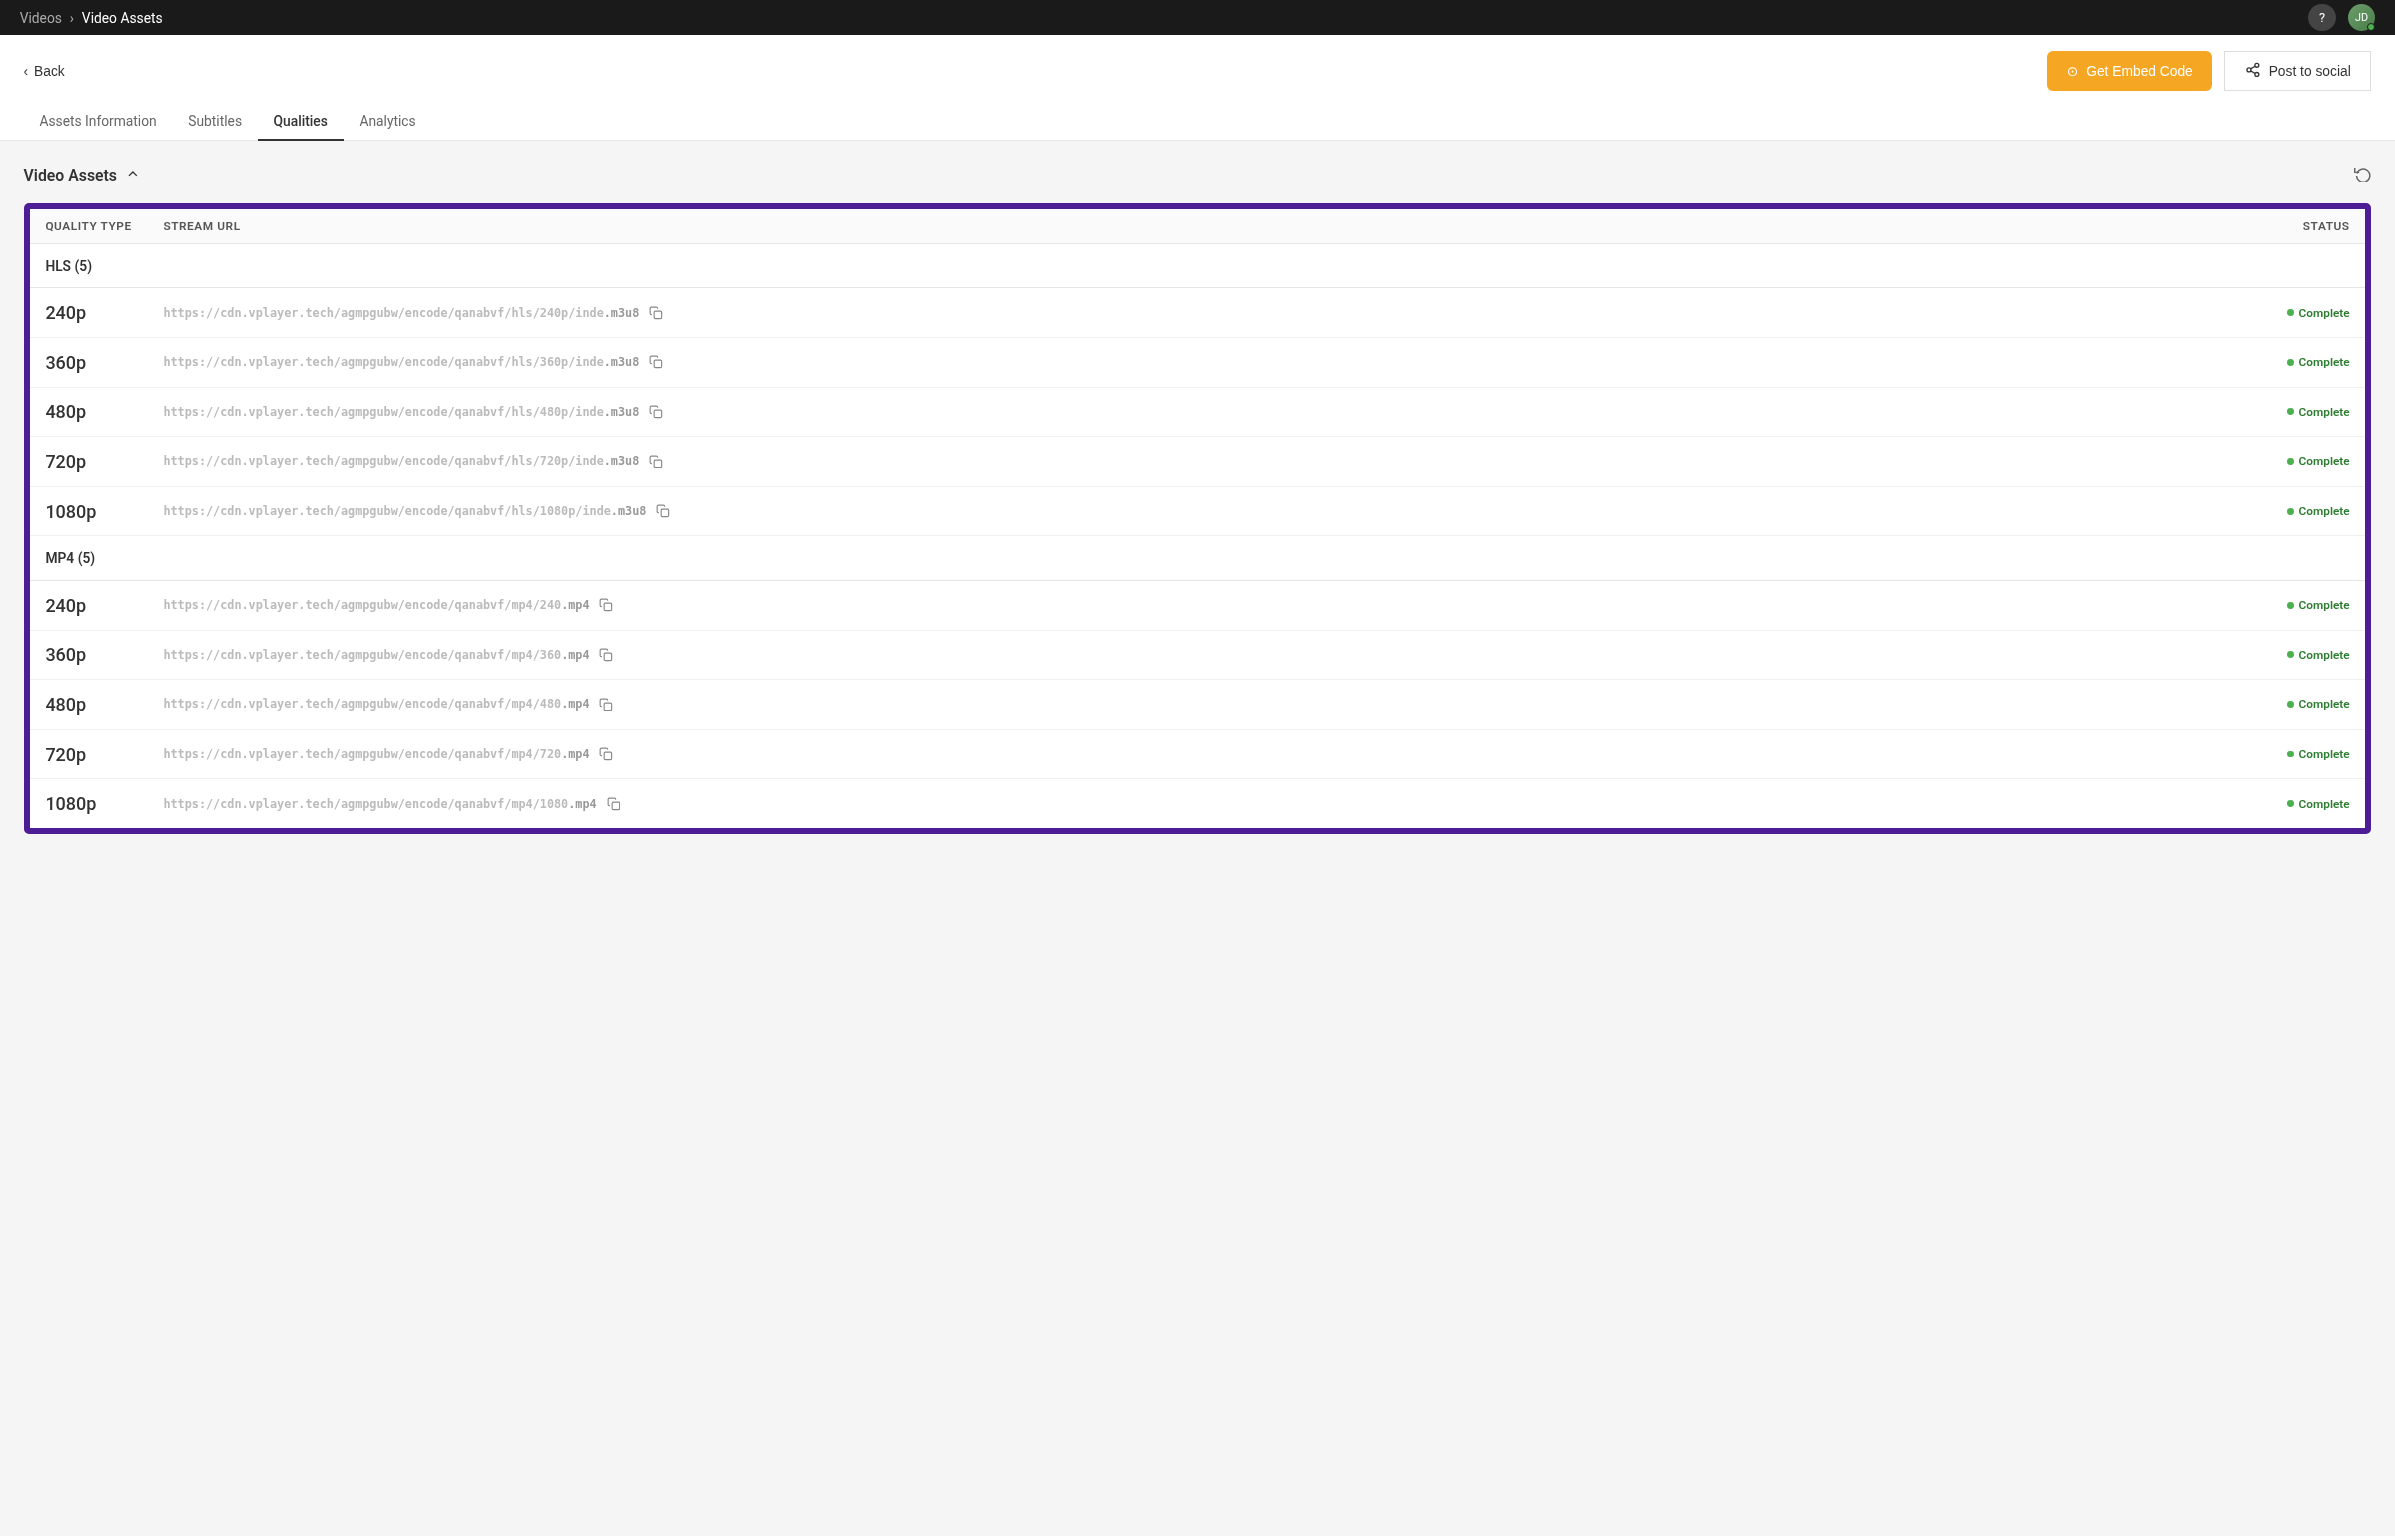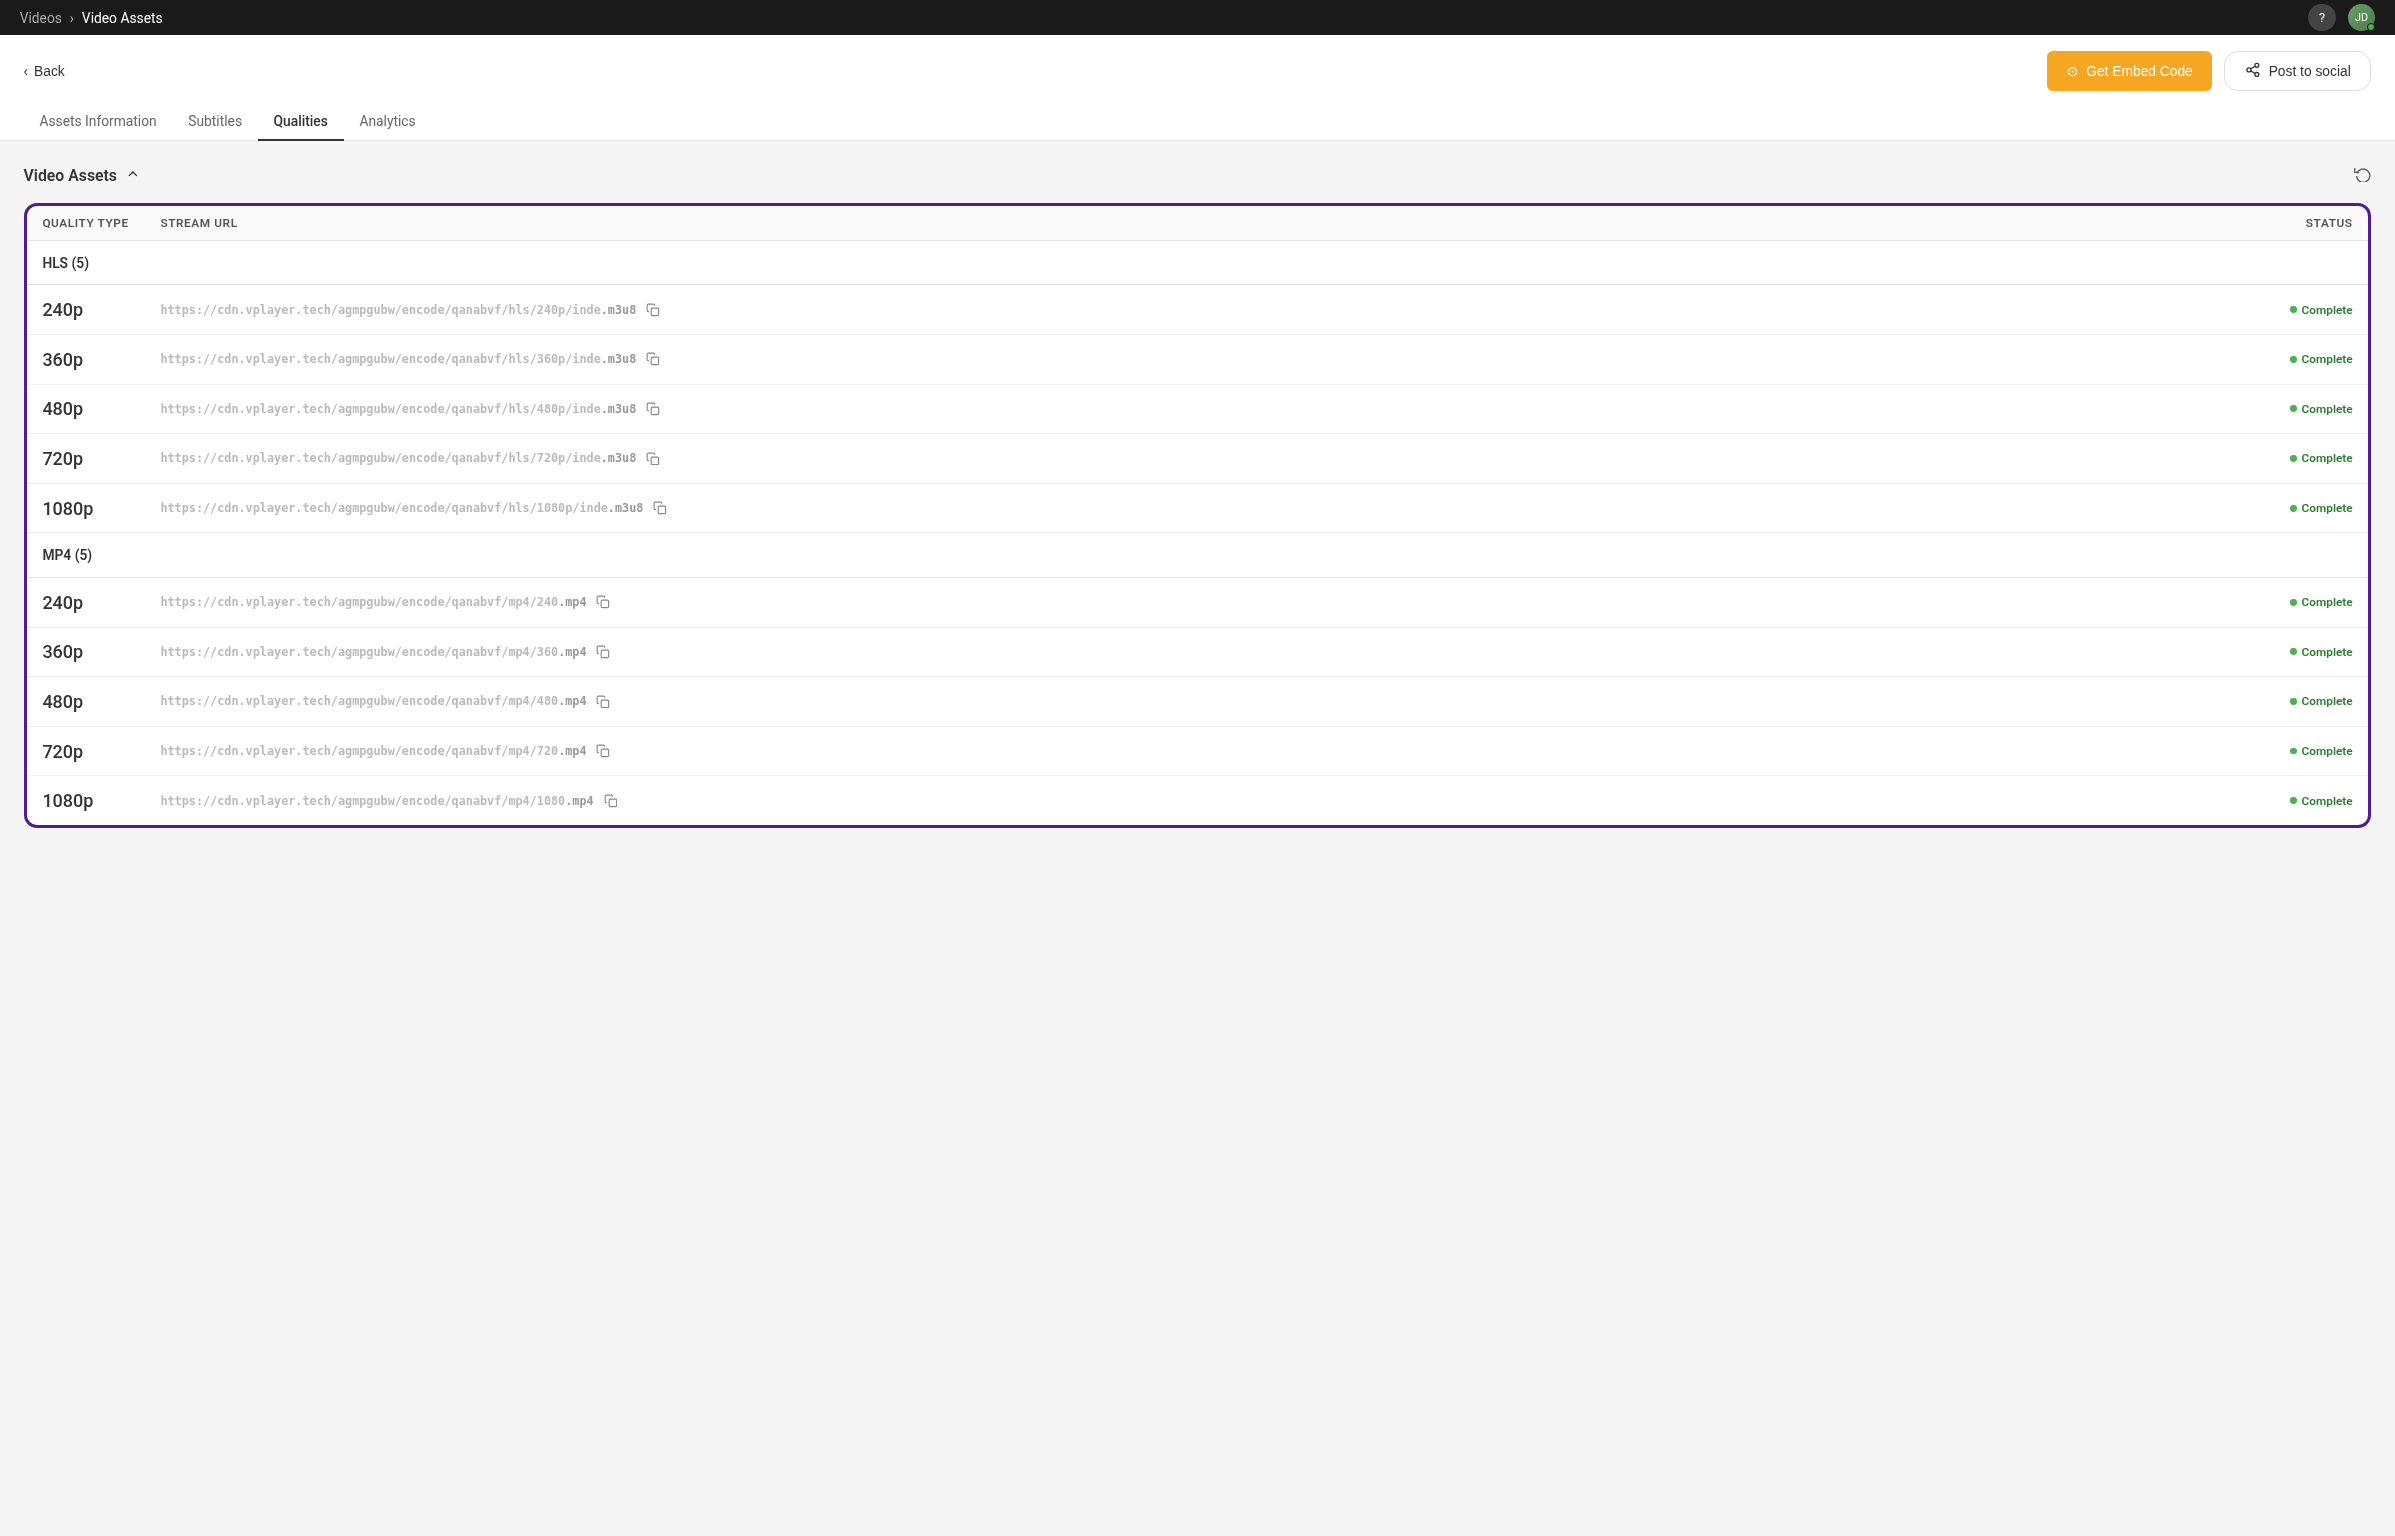"Post to social" .btn-social { border-radius: 14px -> 0 }
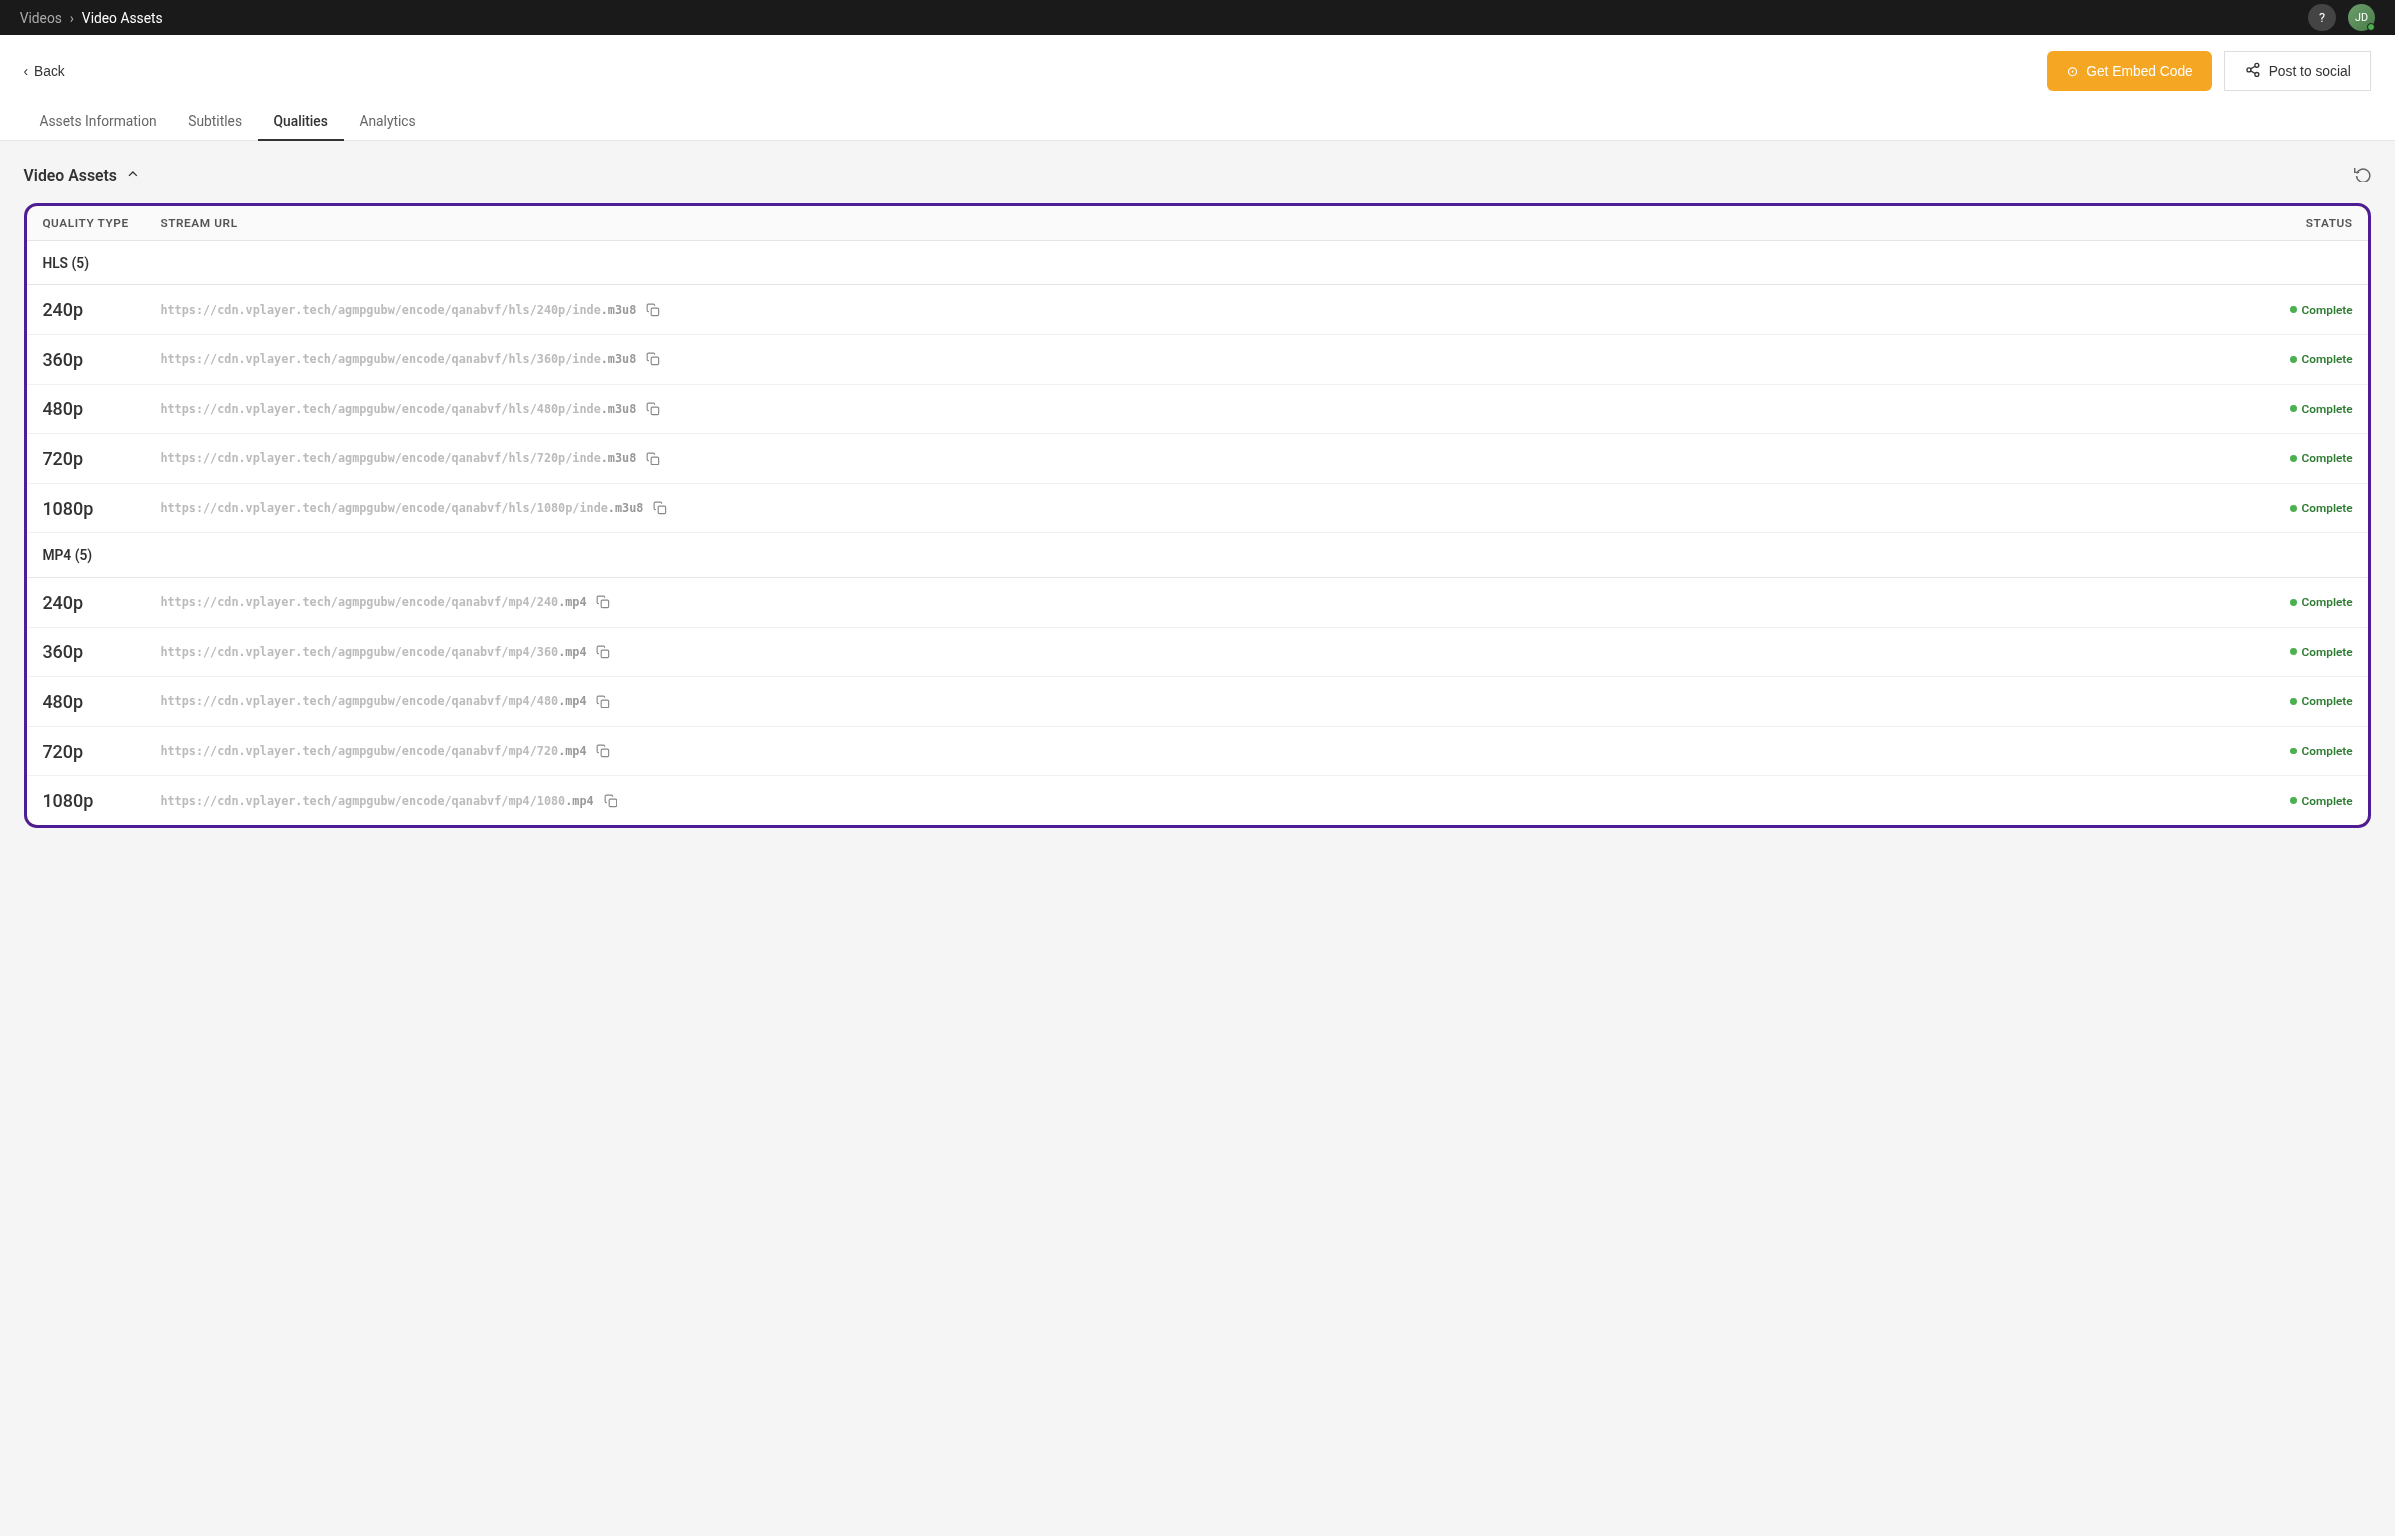"QUALITY TYPE" .table-container { border: 3px solid #4c1d95 -> 6px solid #4c1d95; border-radius: 13px -> 5px }
